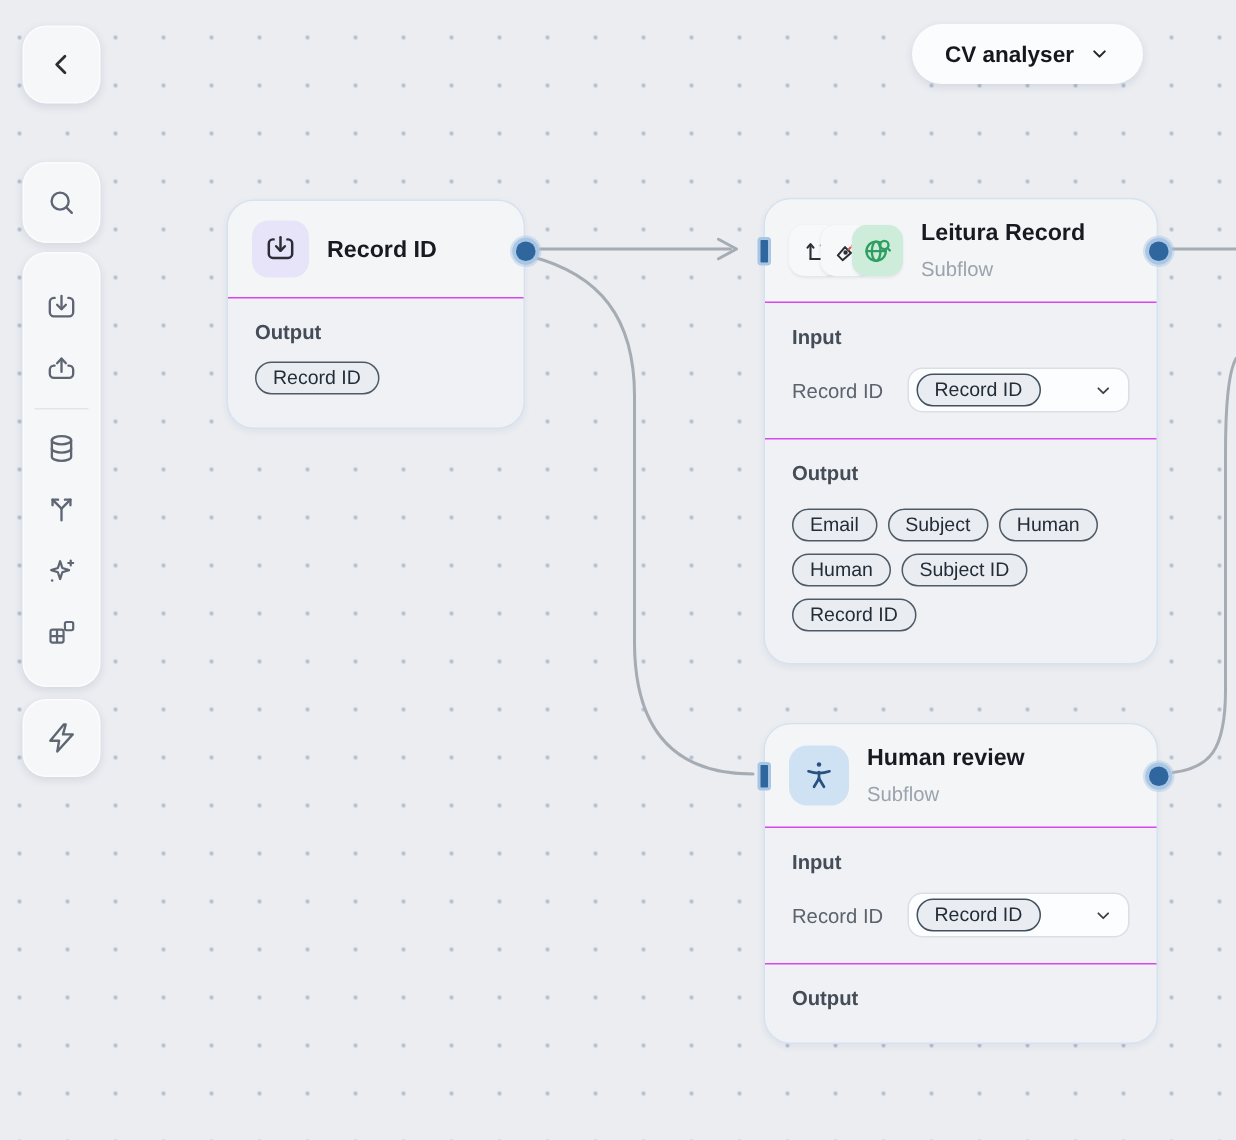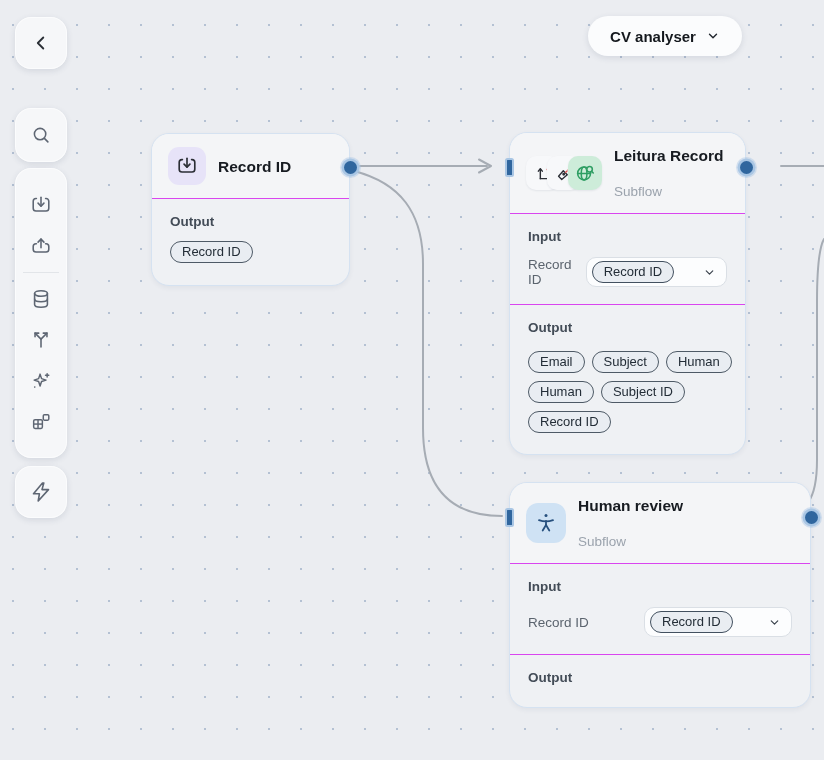"CV analyser" .flow-select { left: 588px -> 608px }
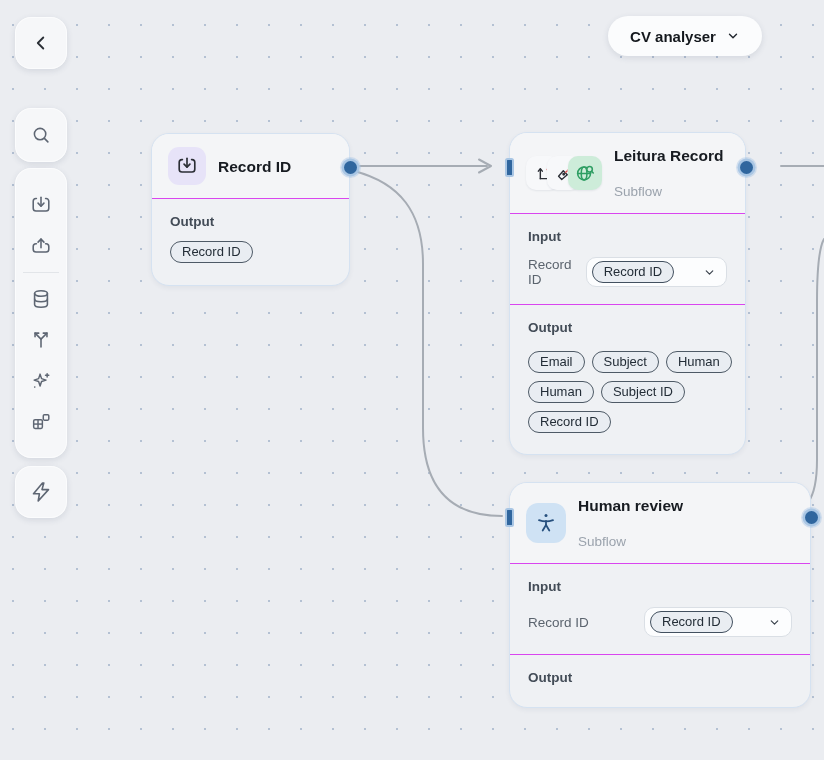"Leitura Record" div.node { width: 237px -> 263px }
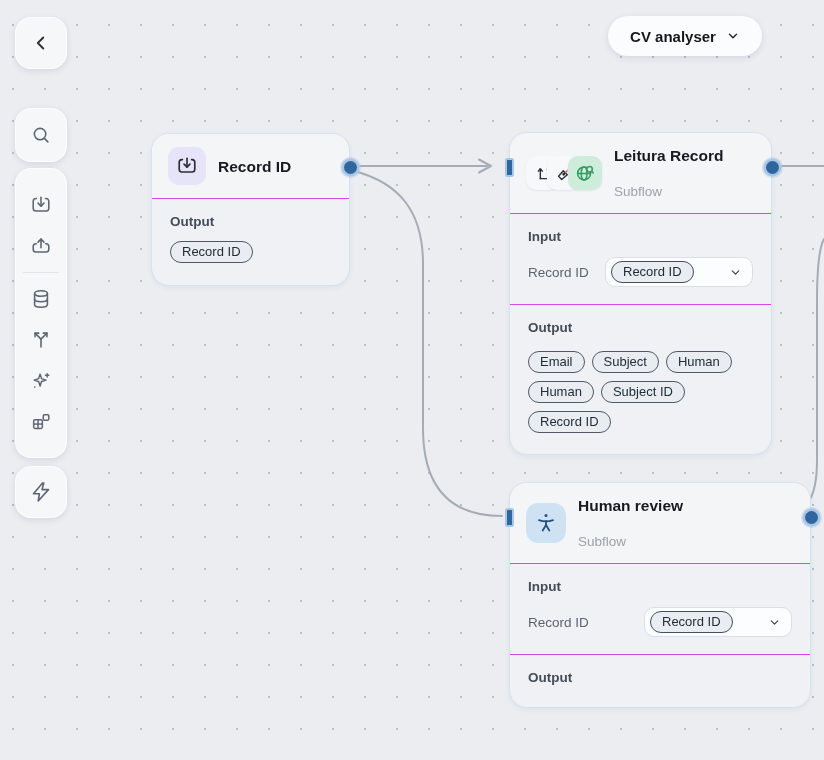"Subflow" .node-sub { margin-top: 18px -> 6px }
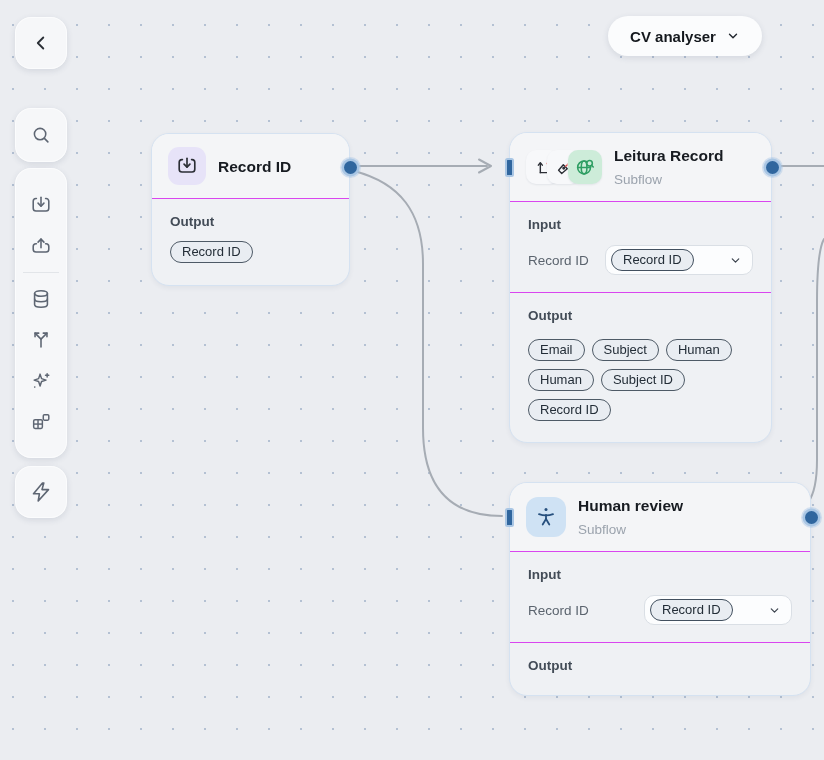"Human review" div.node { width: 302px -> 263px }
